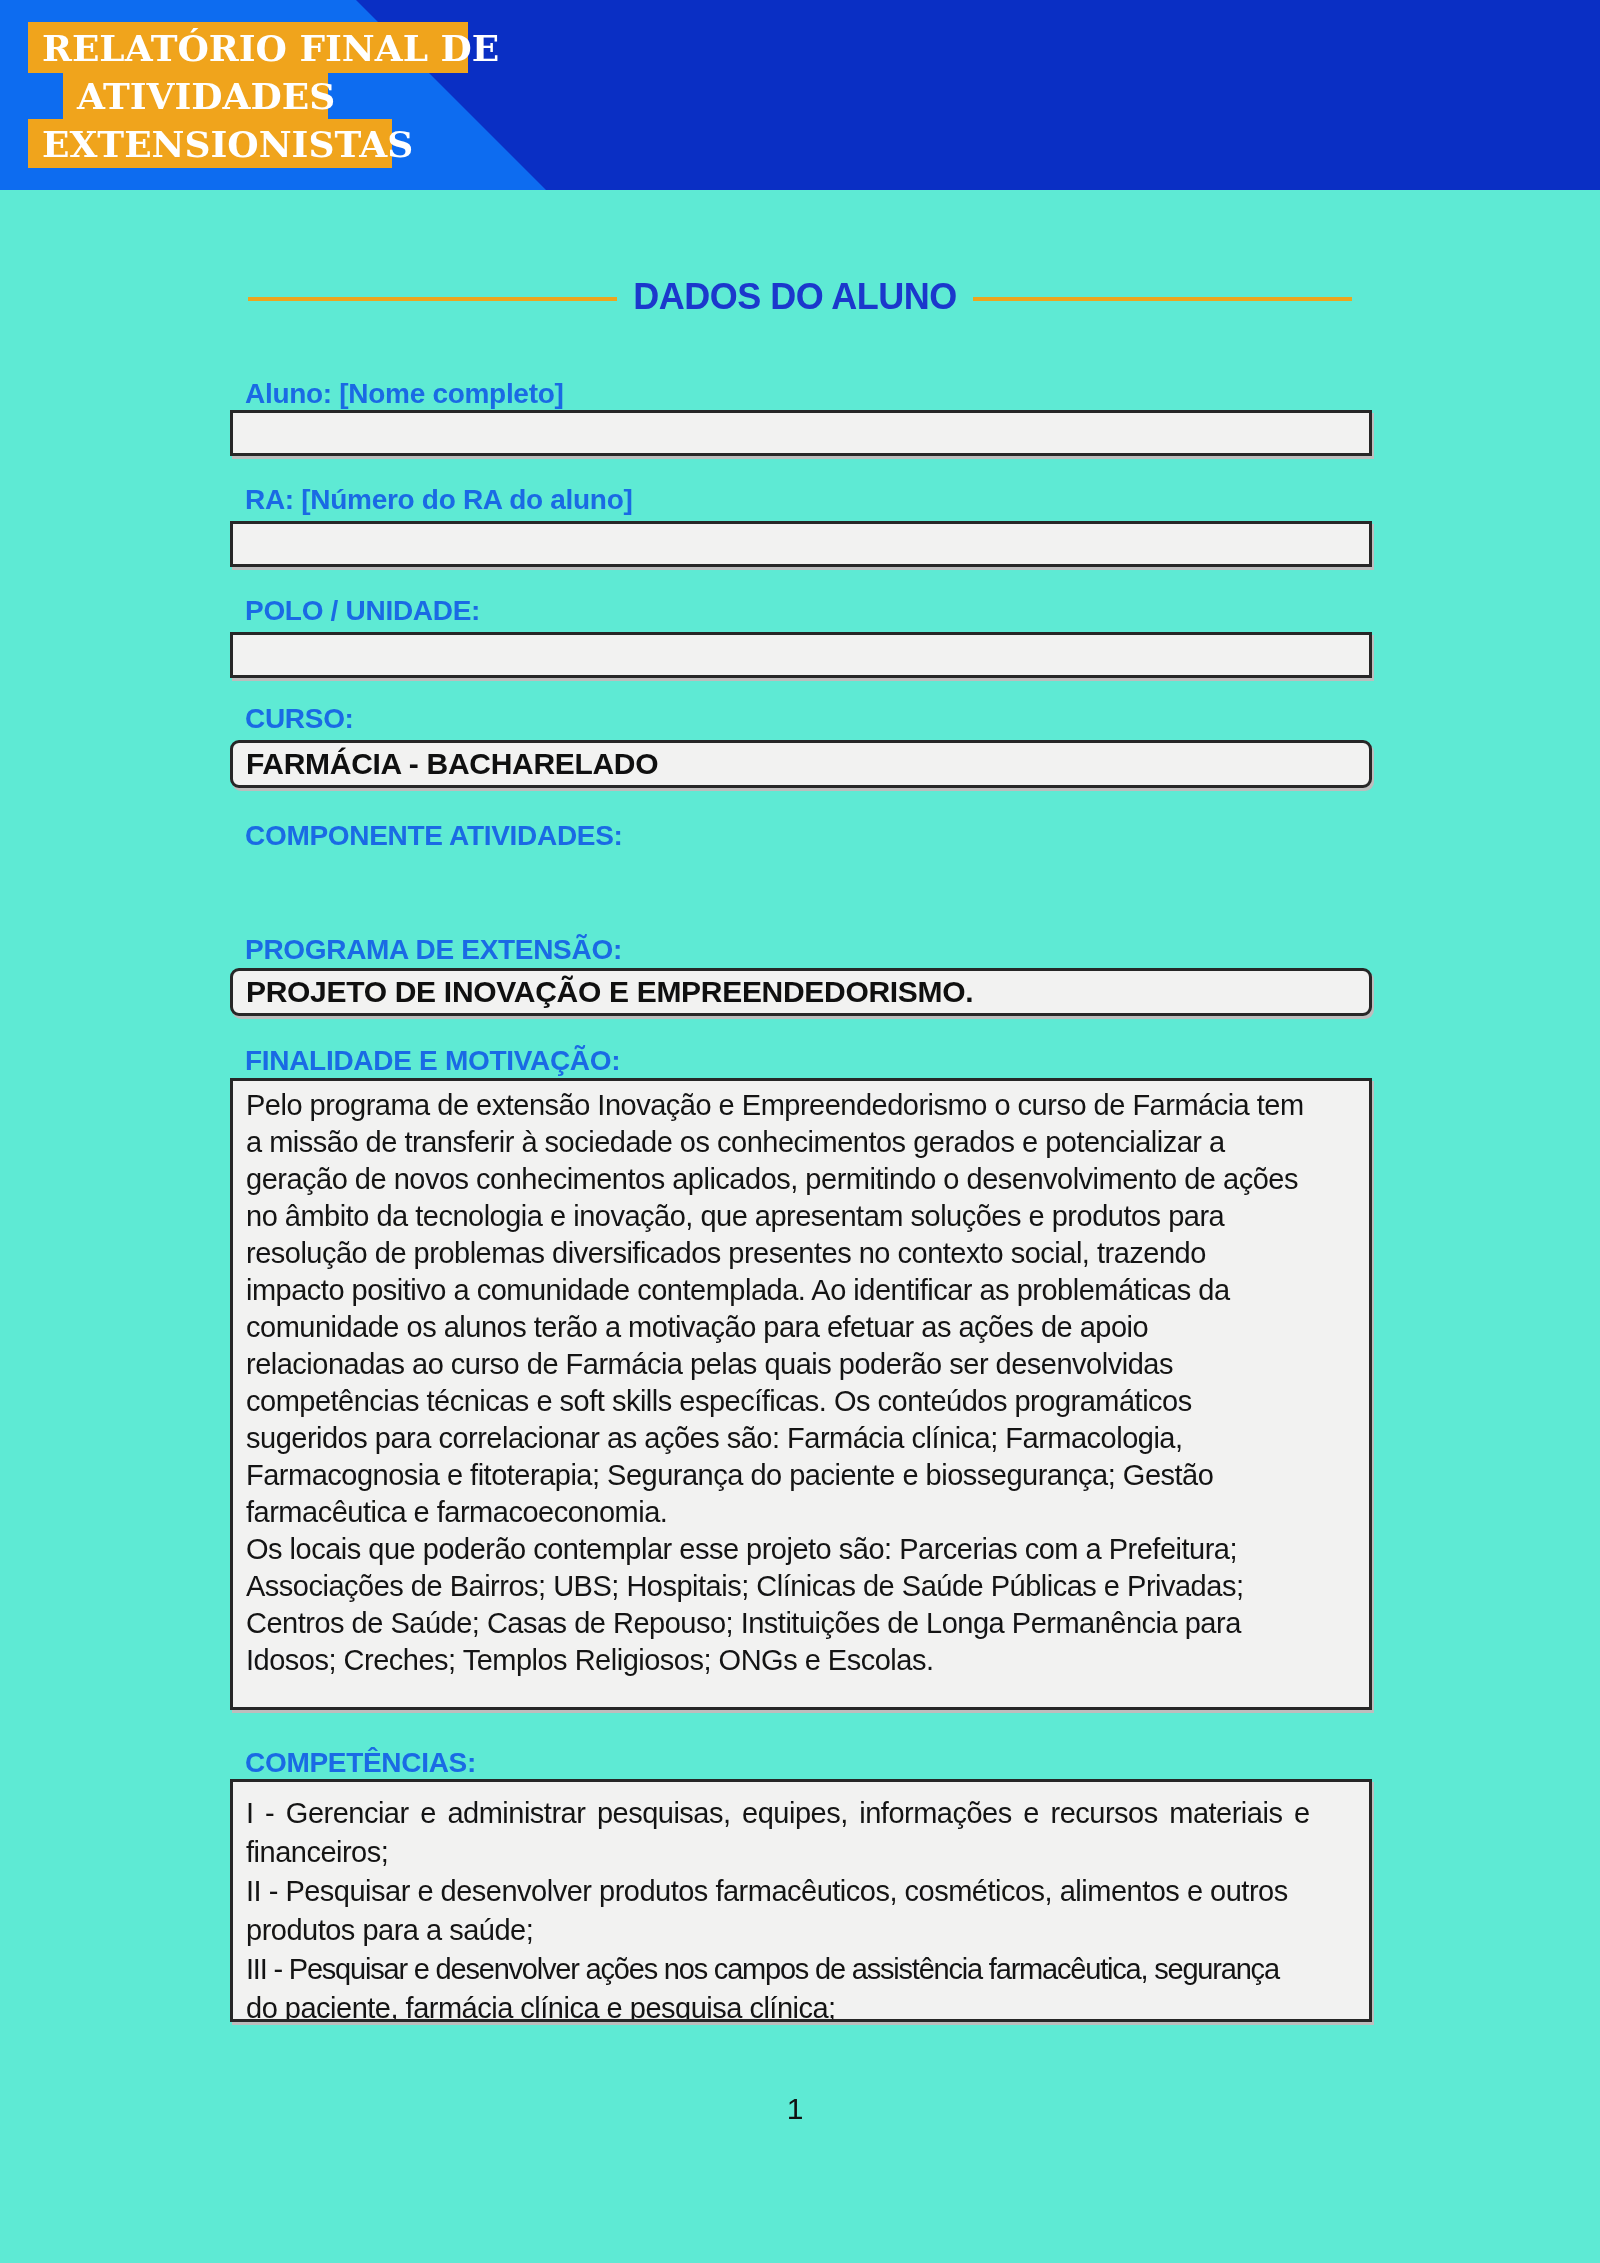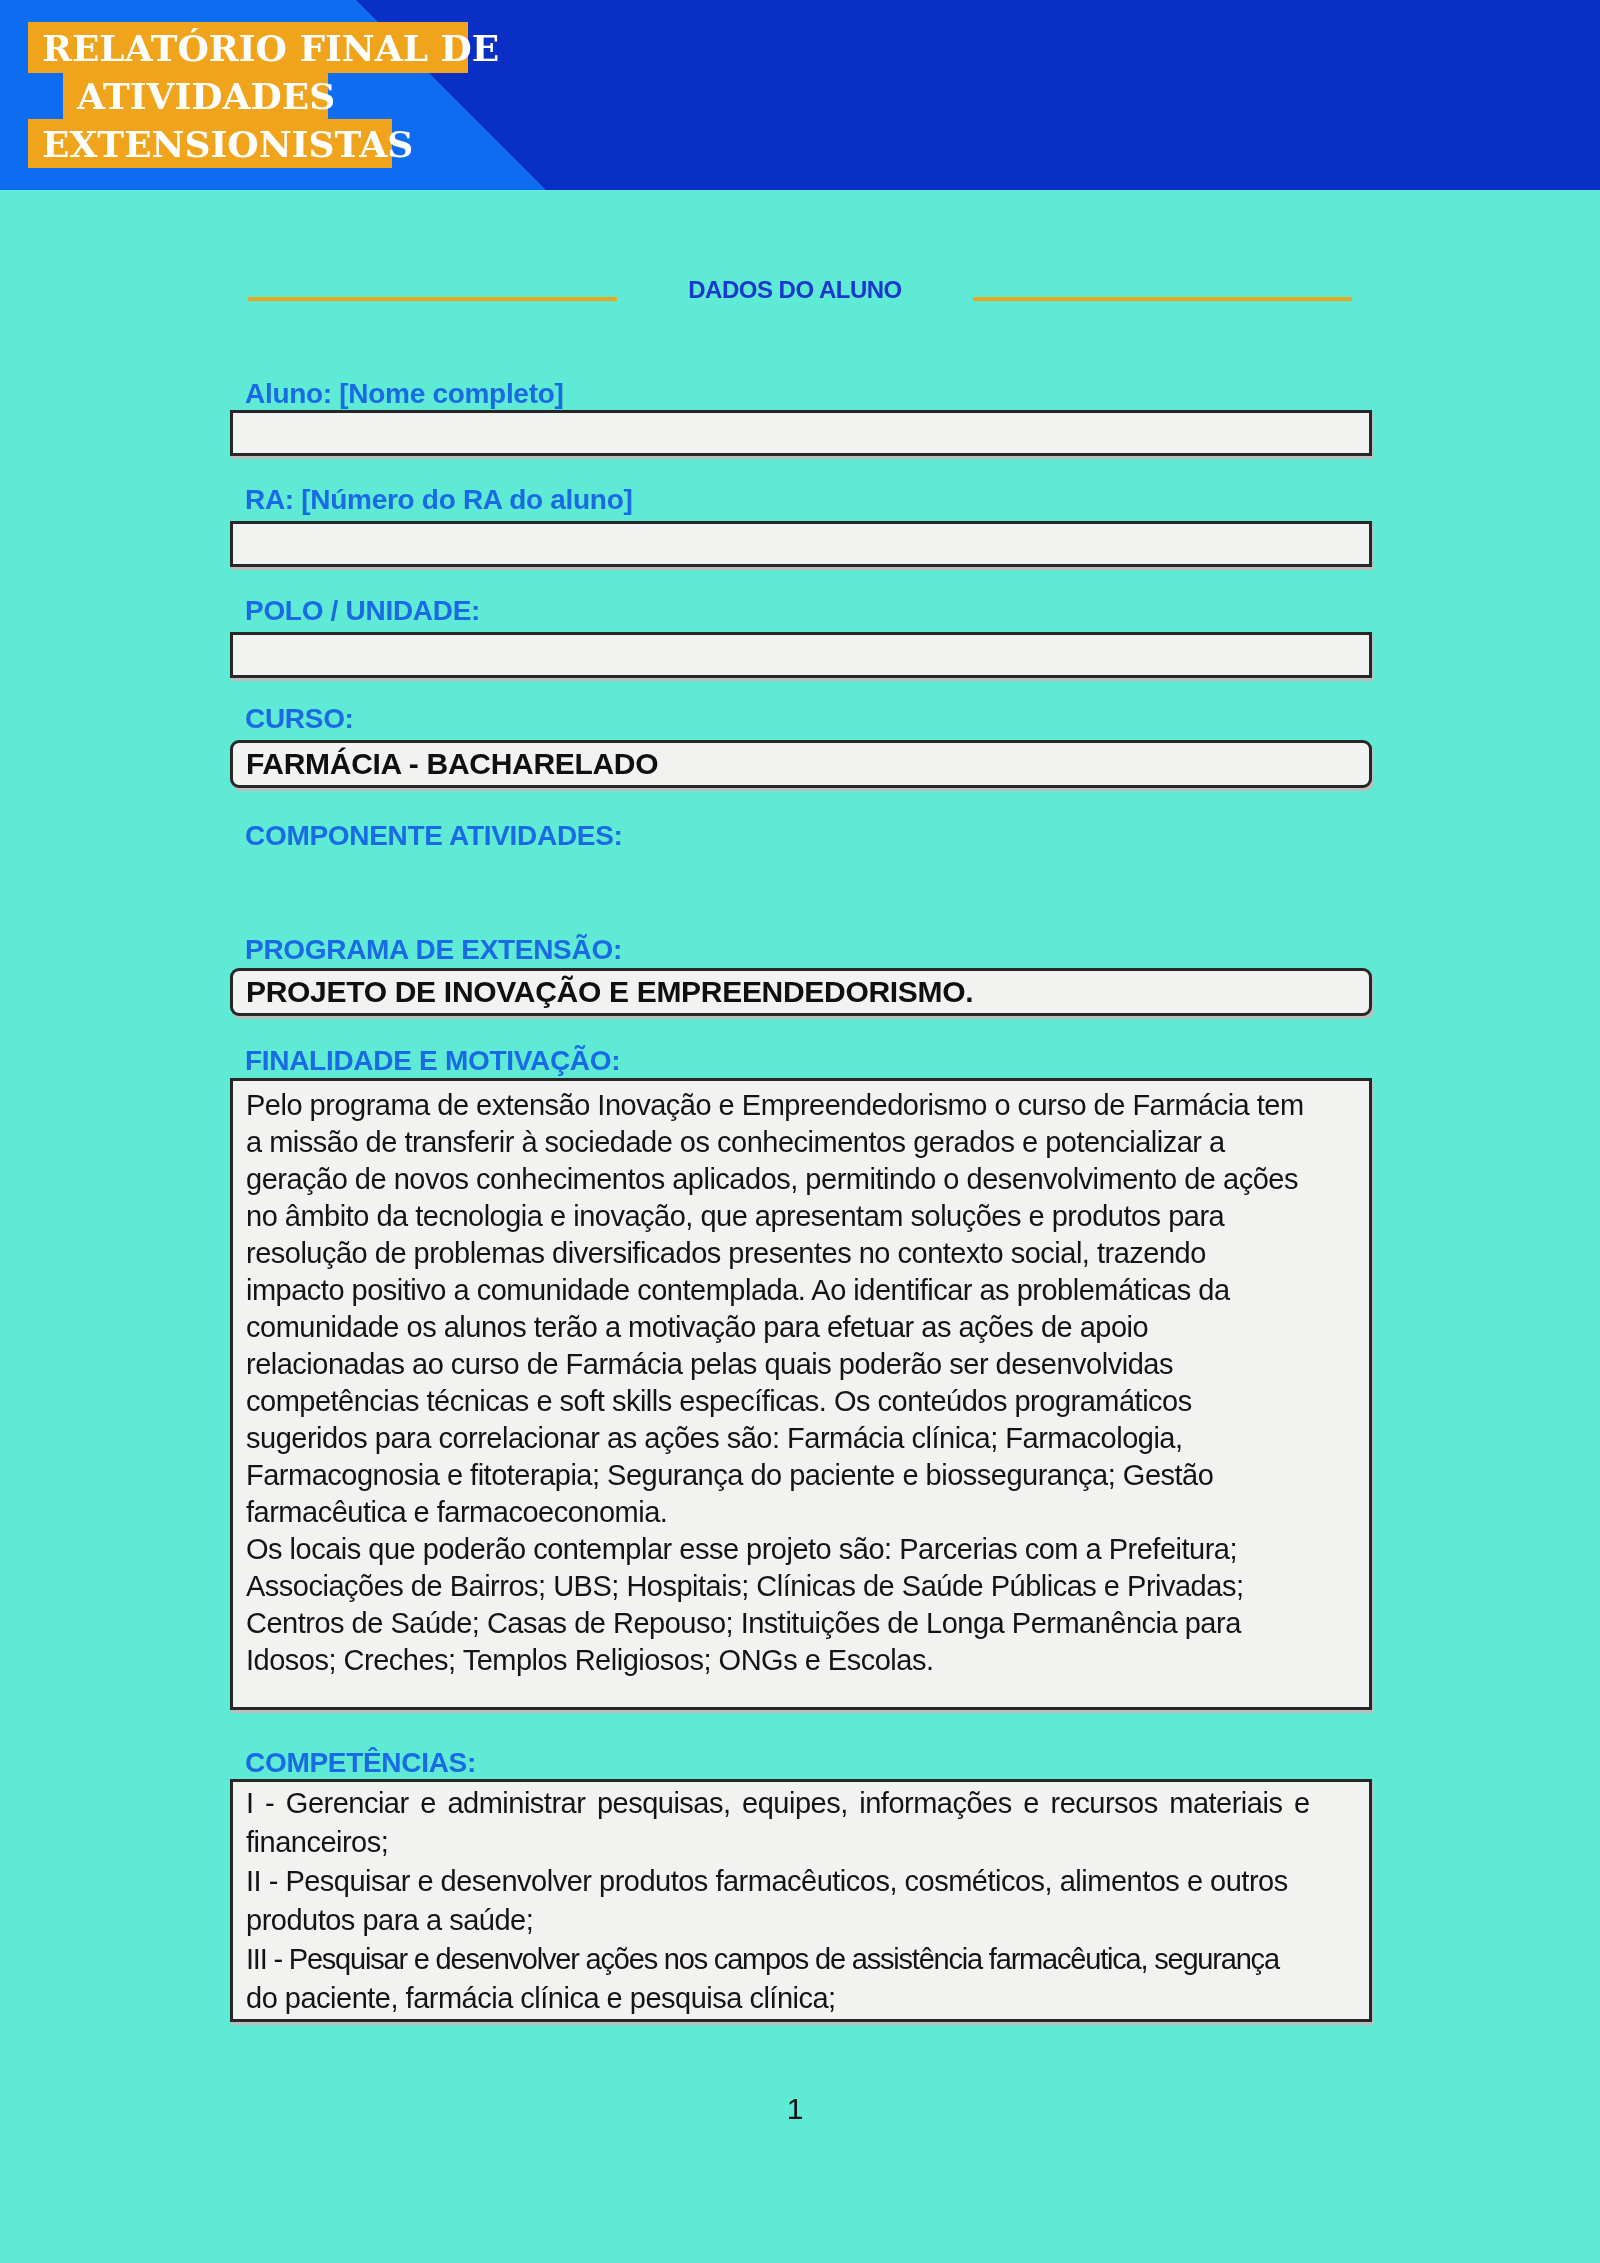"DADOS DO ALUNO" .page-title { font-size: 24px -> 36px }
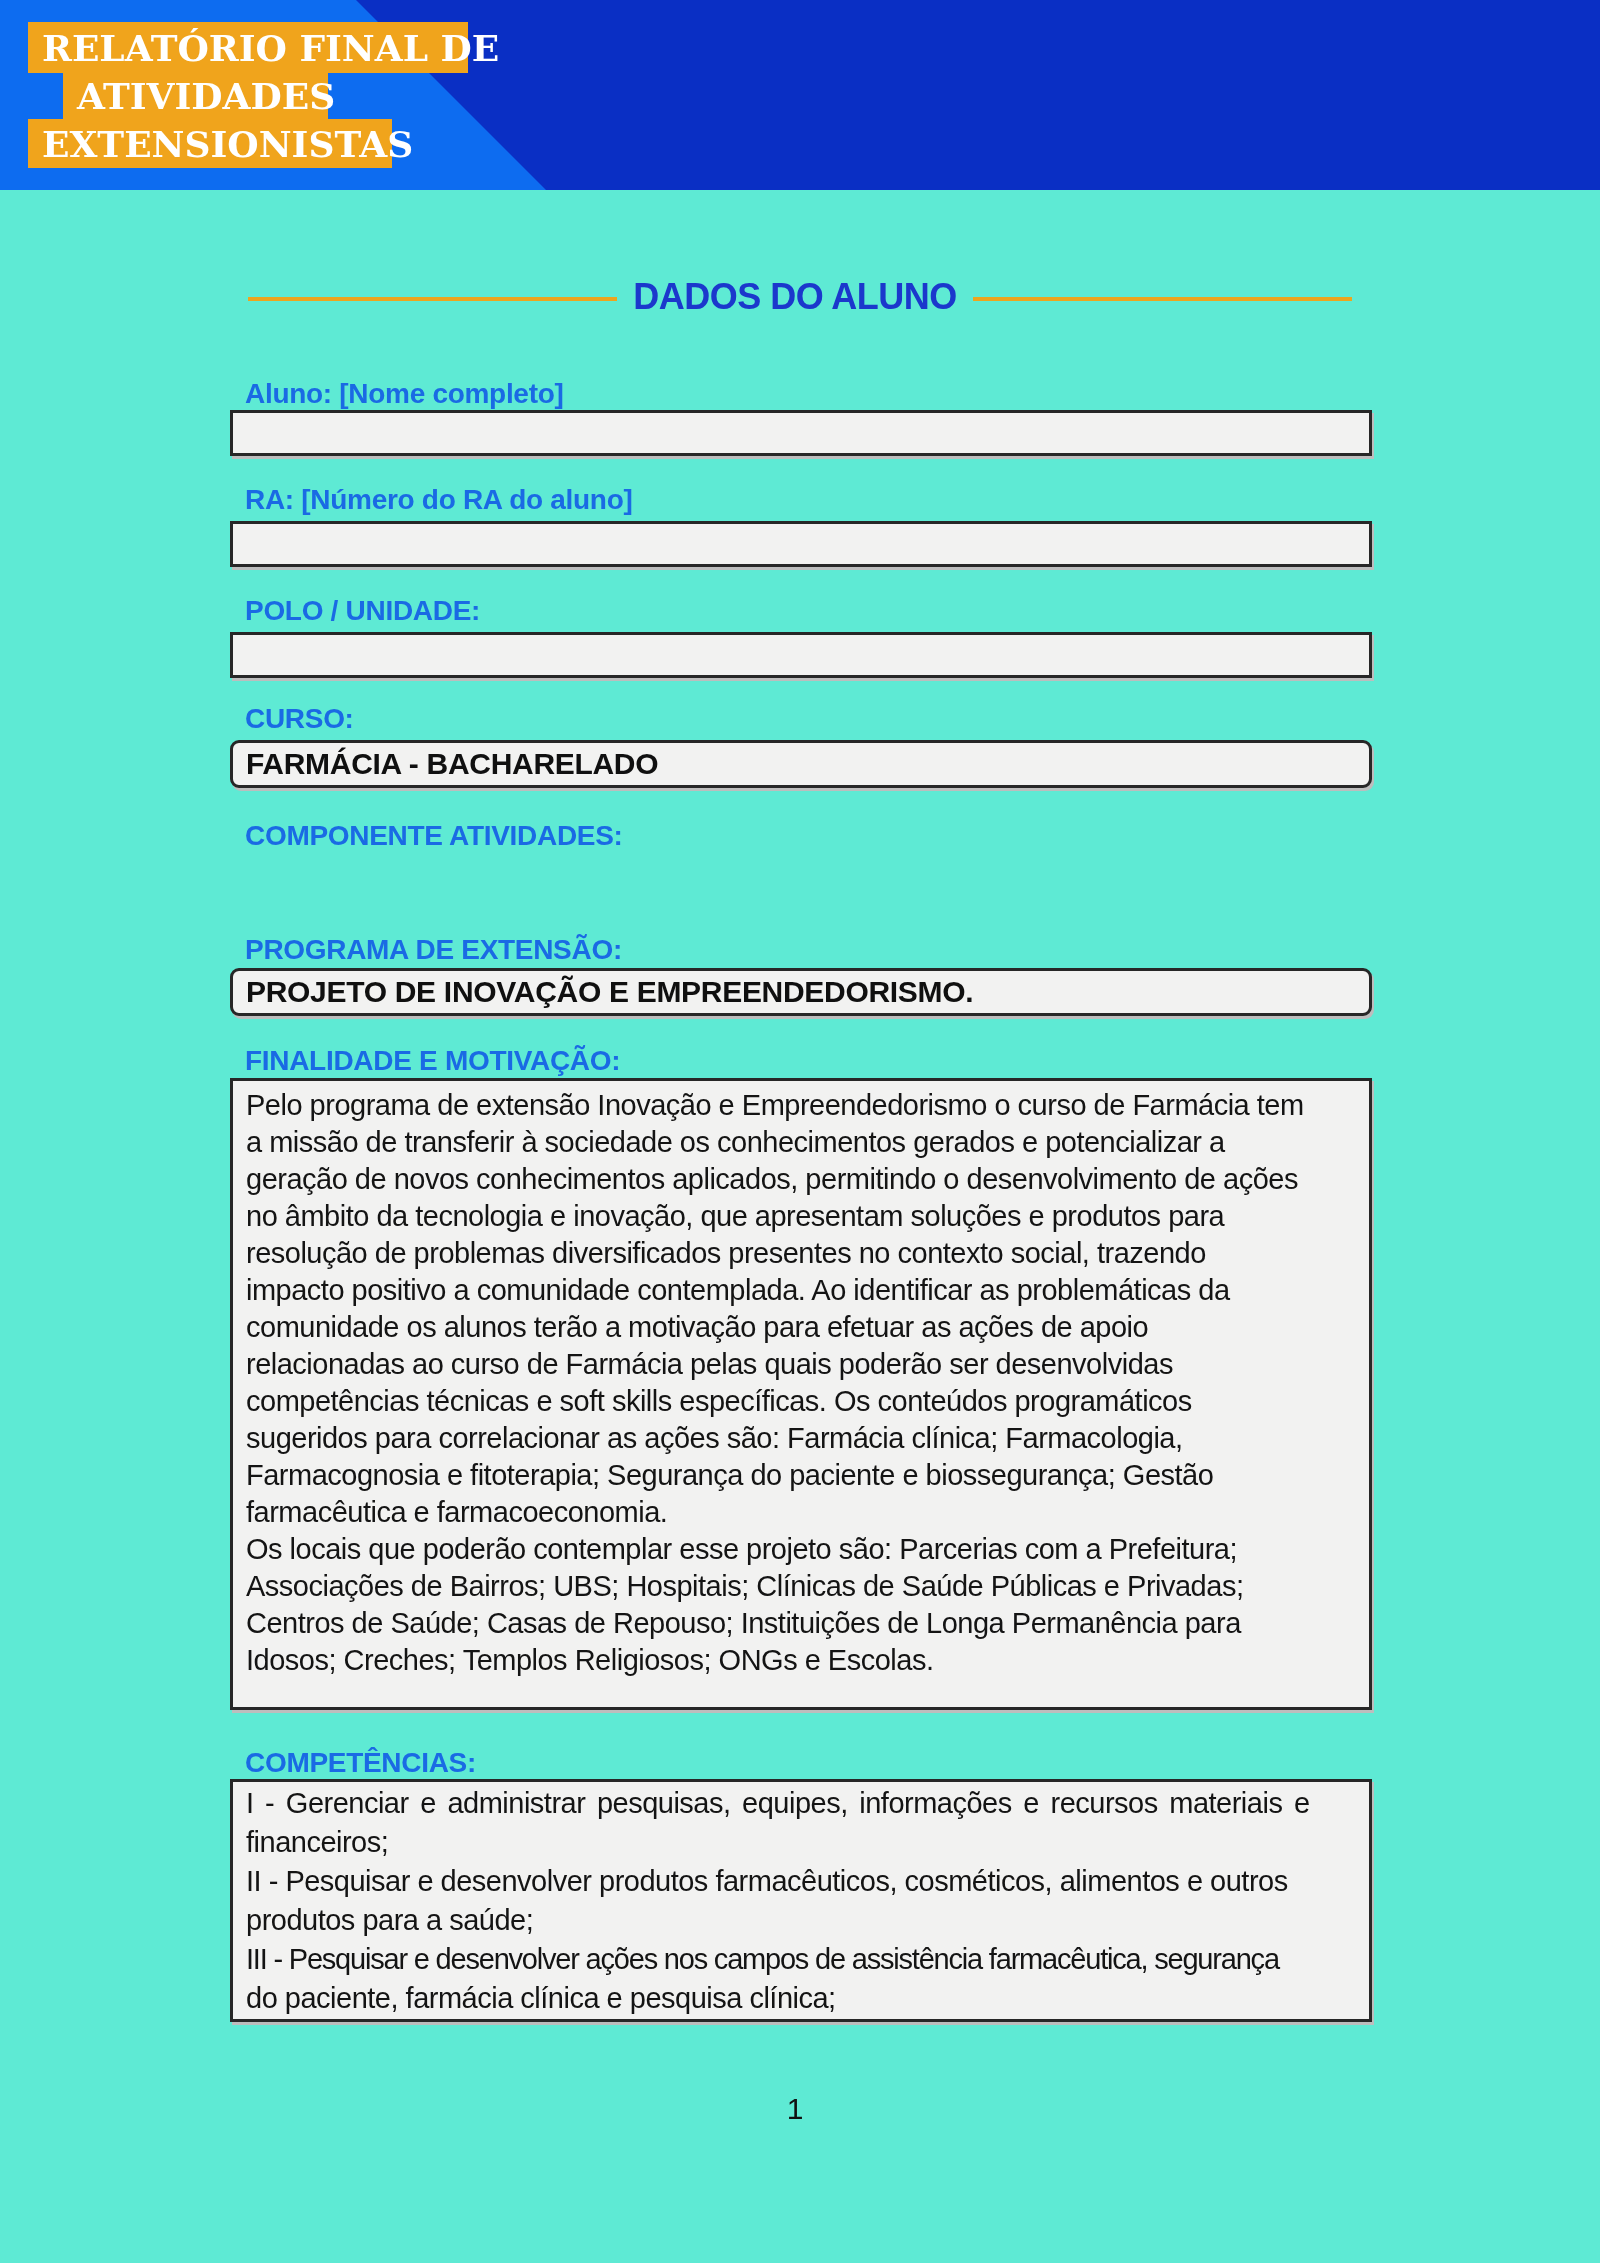"I - Gerenciar e administrar" #competencias-box { padding-top: 2px -> 12px }
